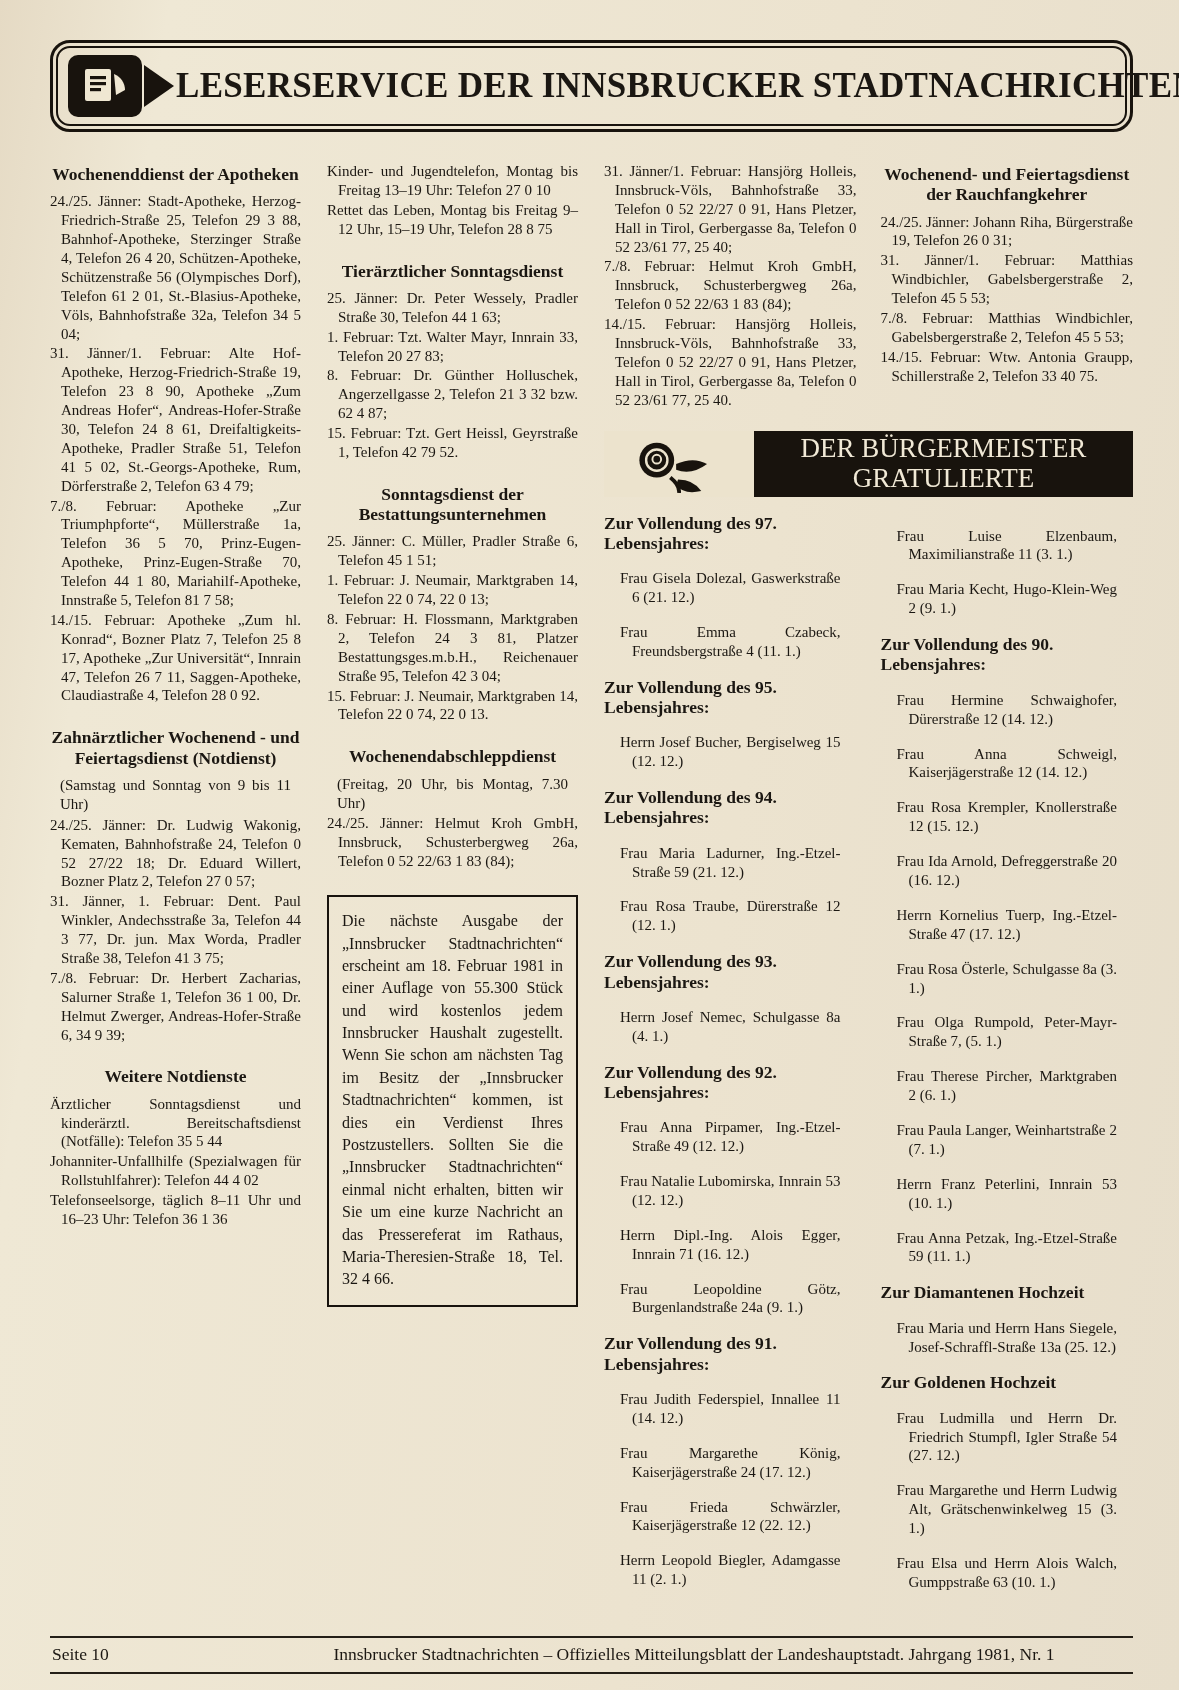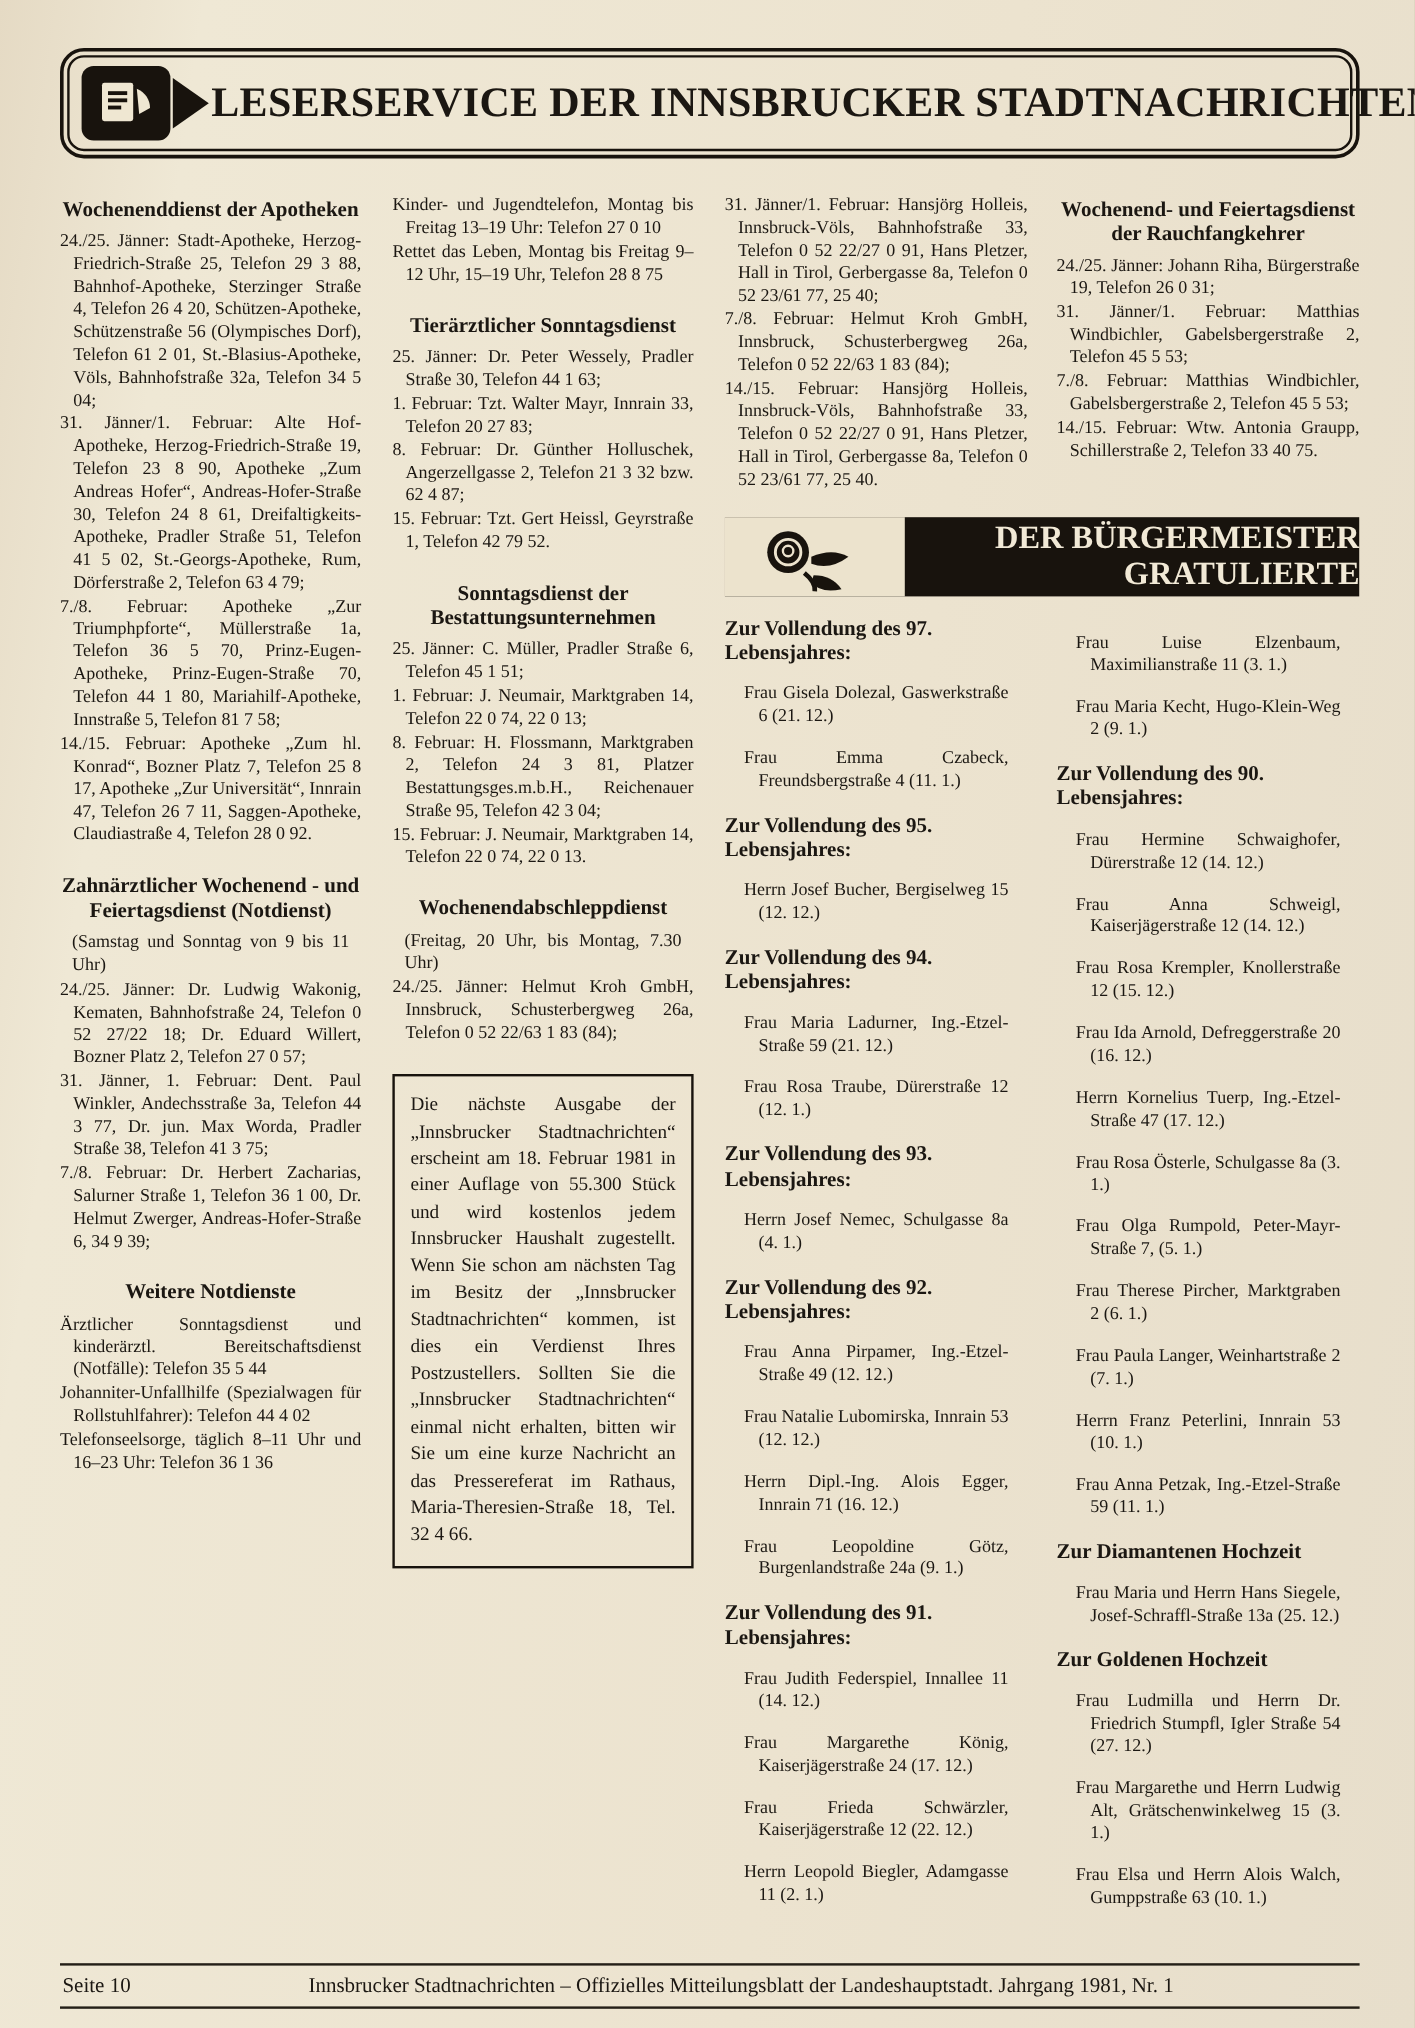"DER BÜRGERMEISTER GRATULIERTE" .banner-title { font-weight: 700 -> 400; text-align: right -> center }
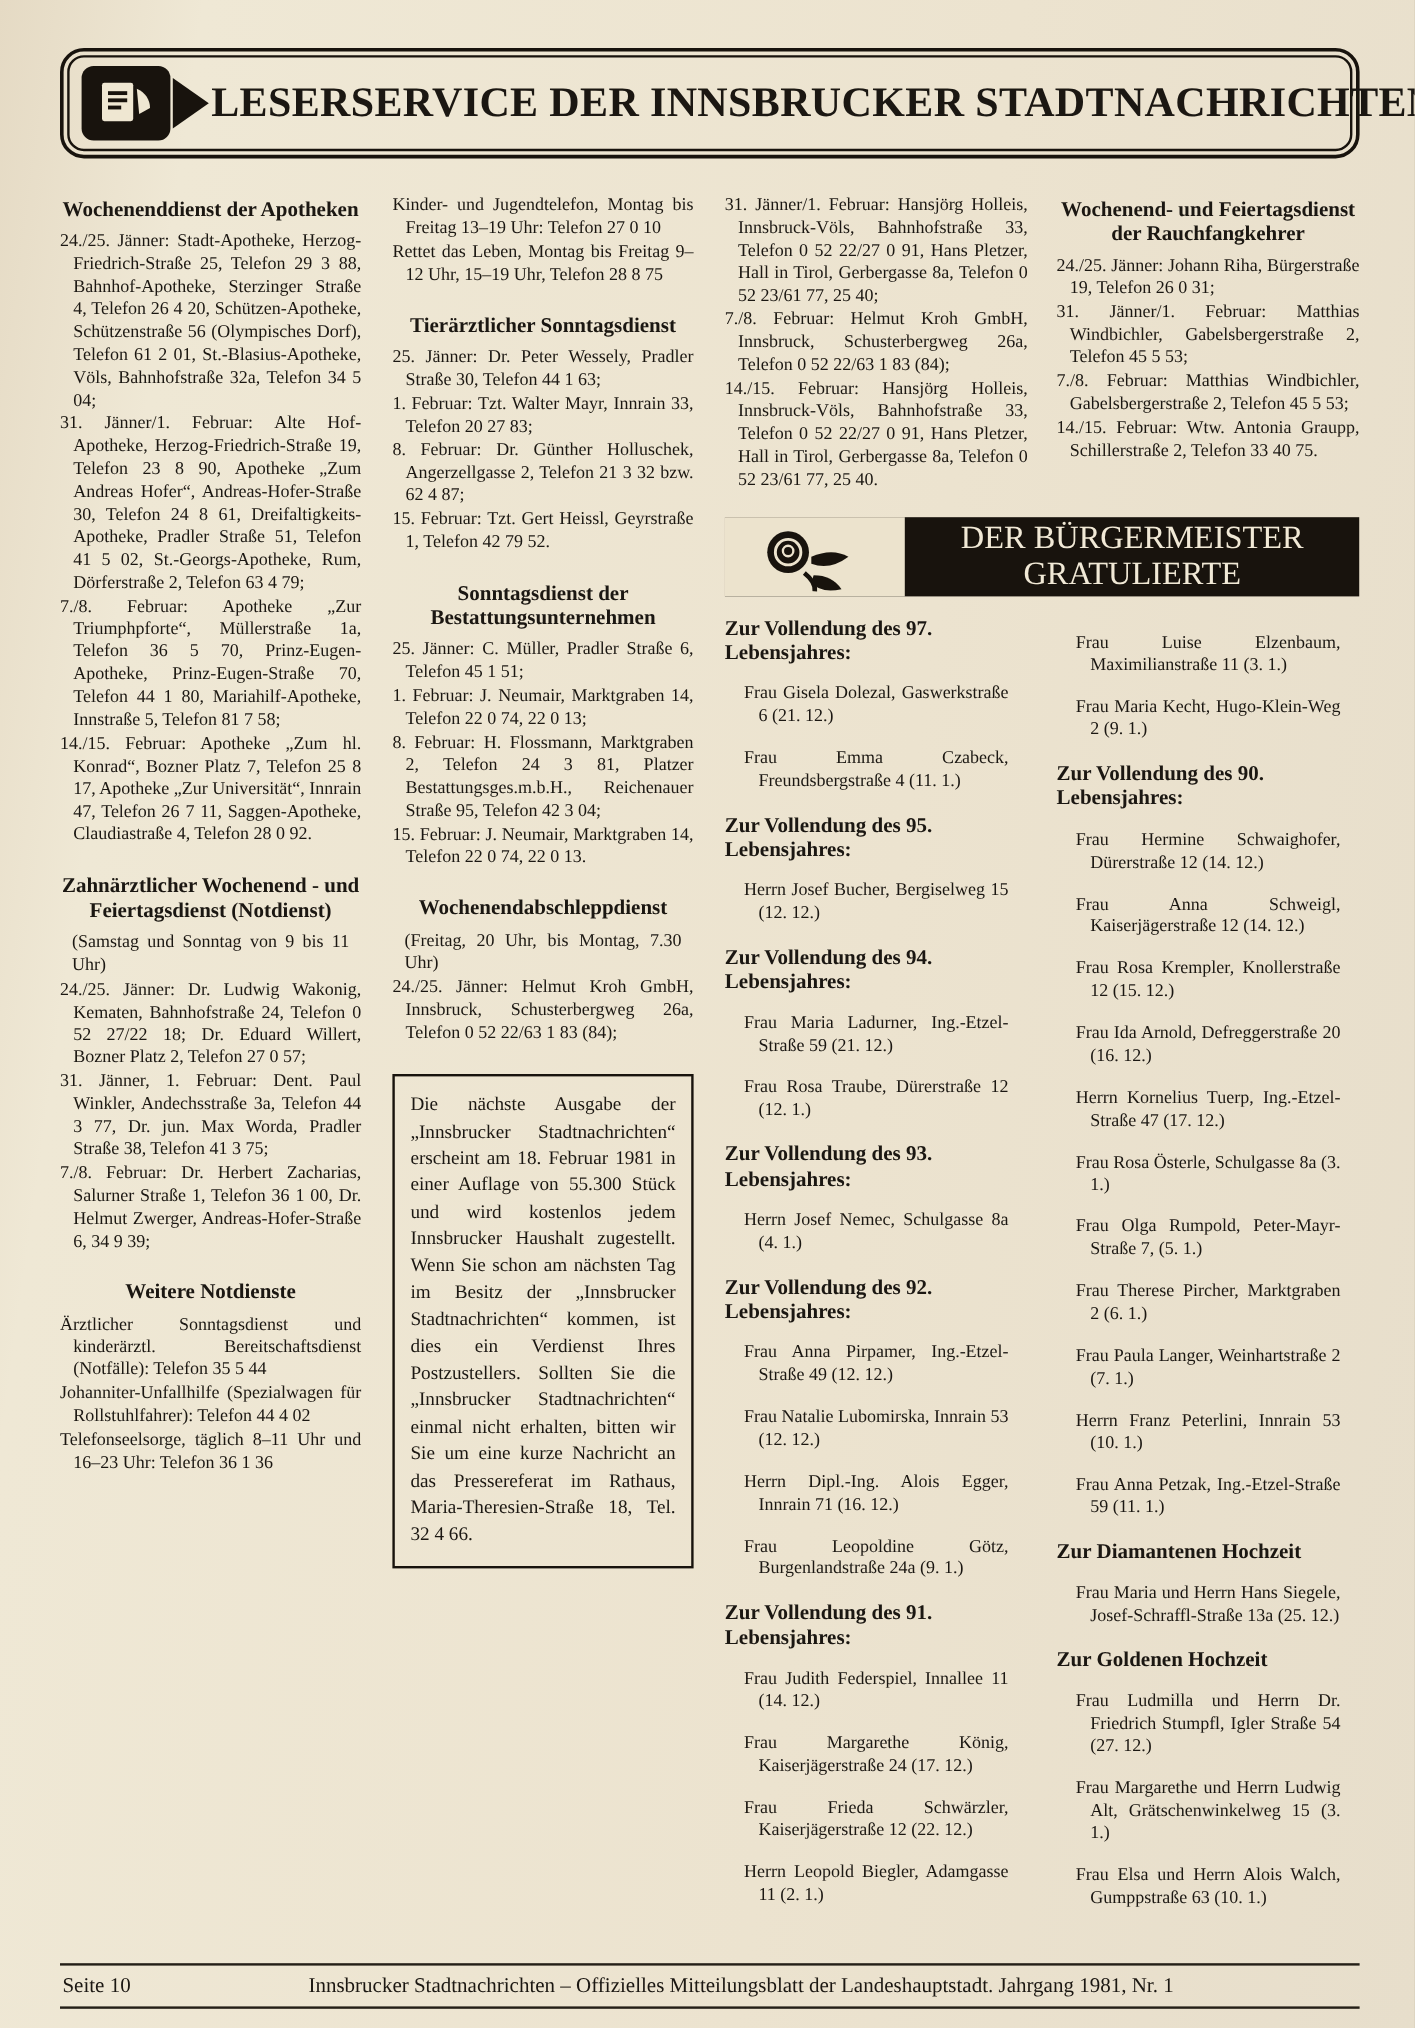"Innsbrucker Stadtnachrichten –" .footer-text { text-align: left -> center }
